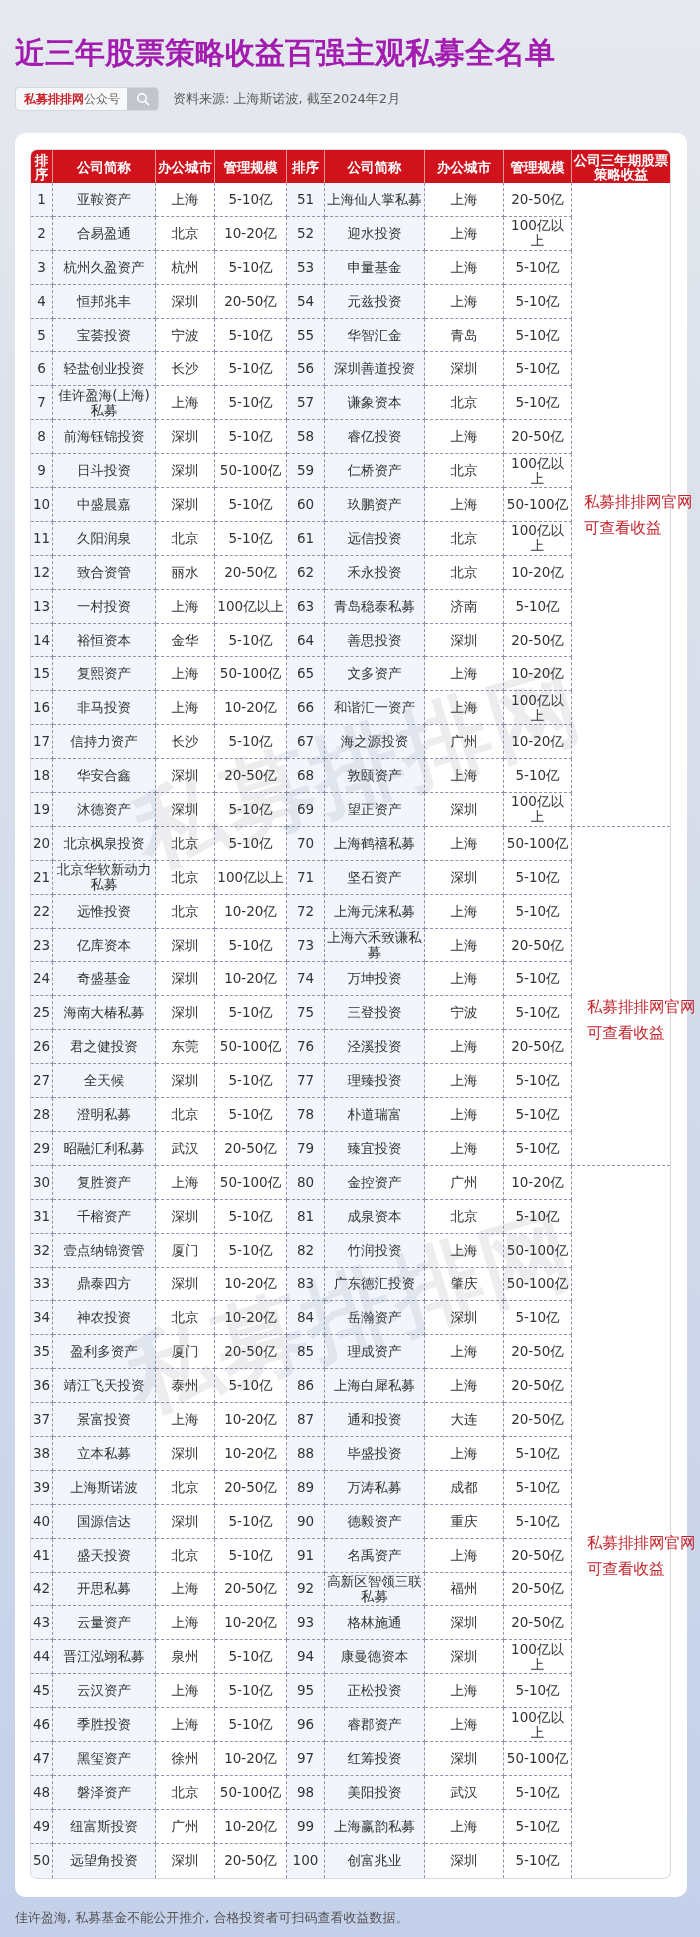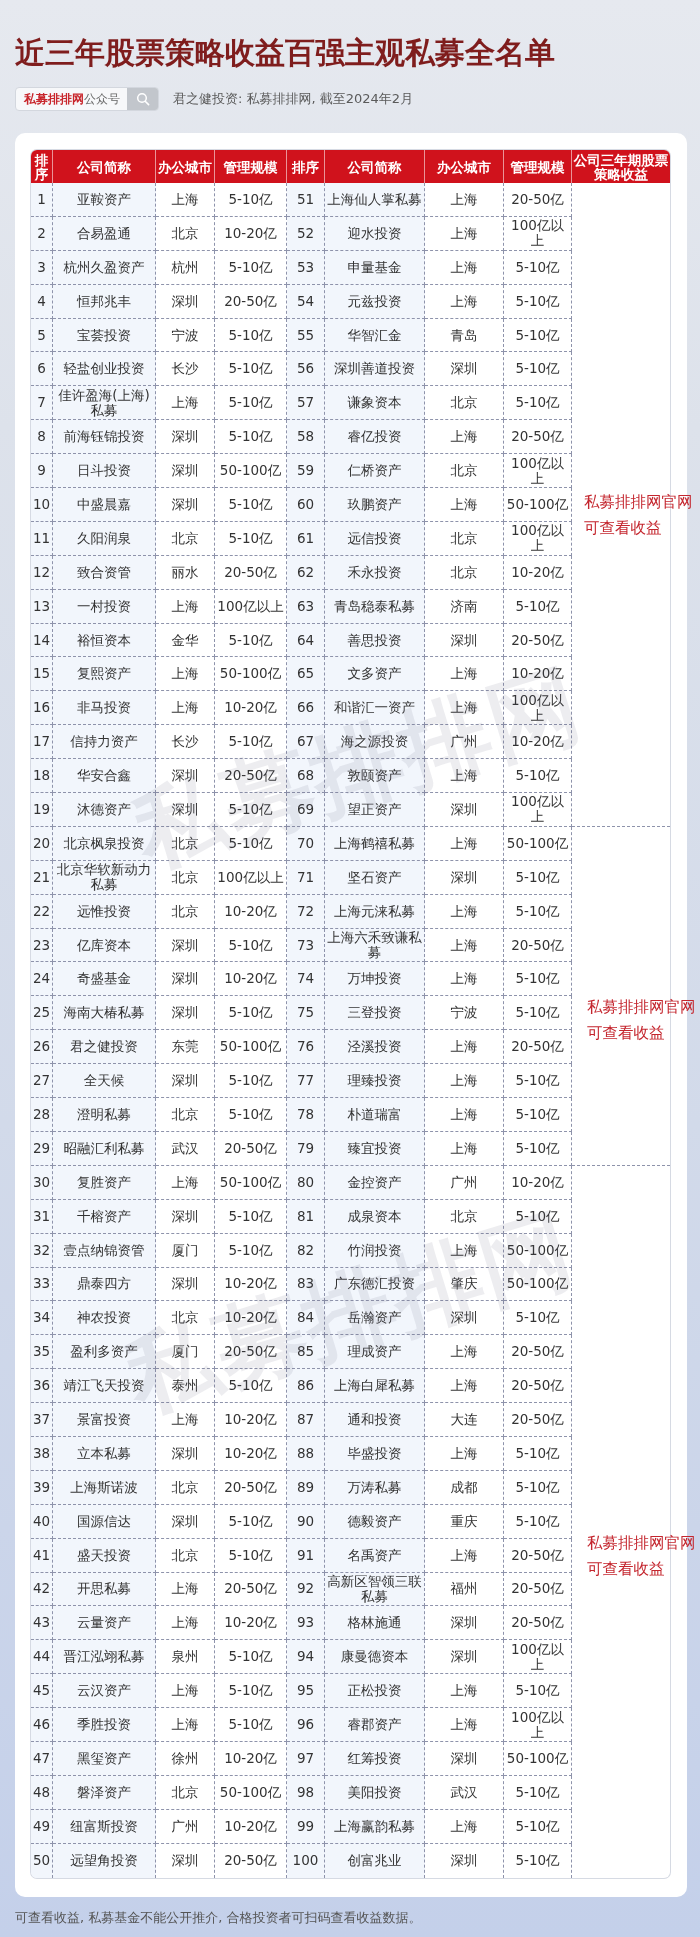"近三年股票策略收益百强主观私募全名单" .title { color: #7f1d1d -> #a21caf }
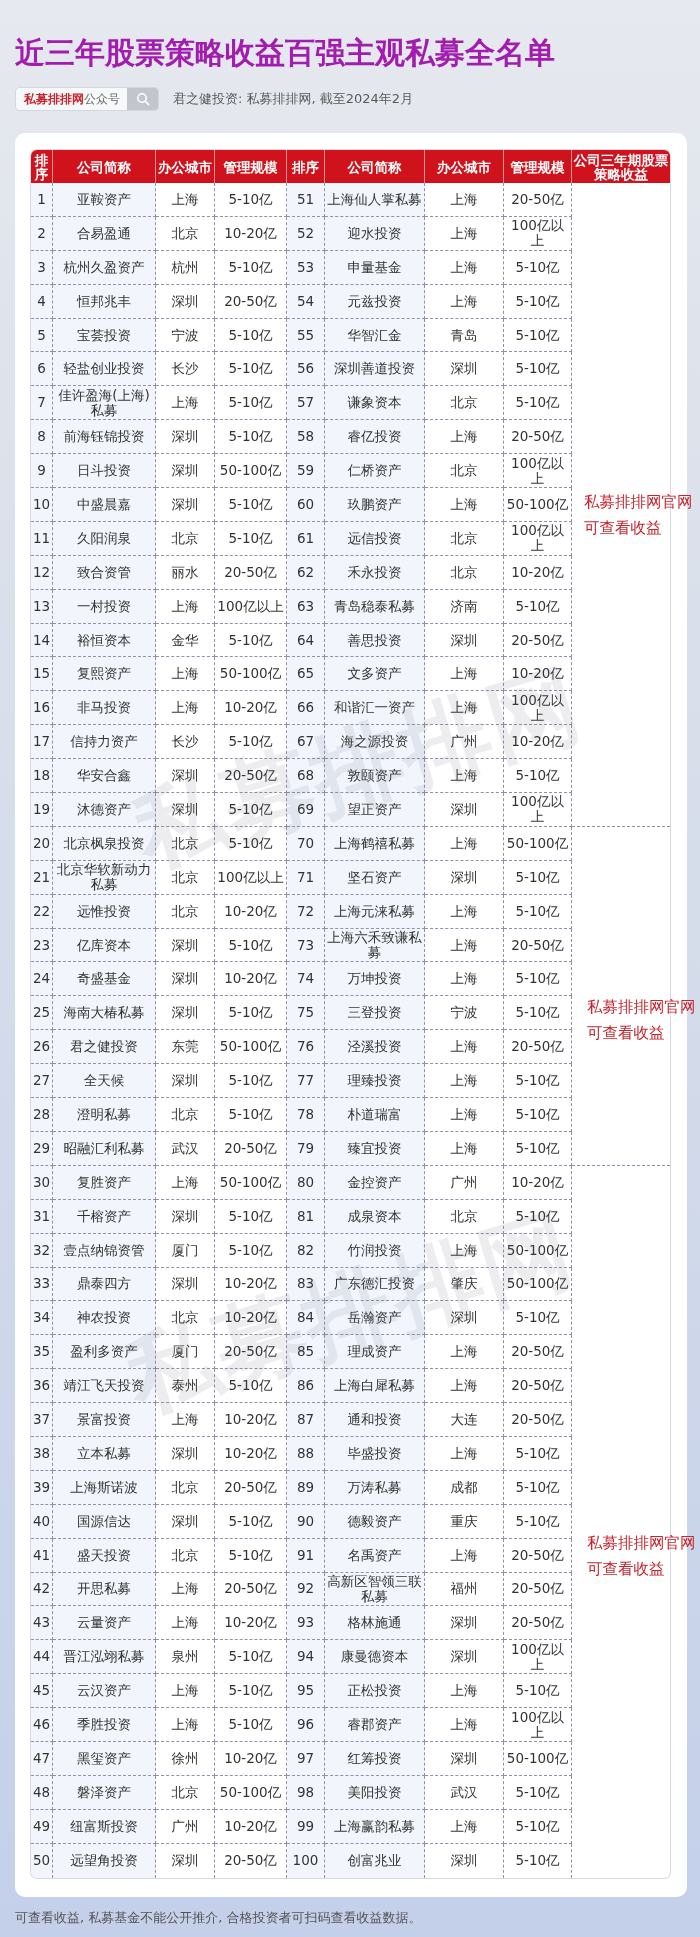"君之健投资: 私募排排网, 截至2024年2月" div.source { text: 君之健投资: 私募排排网 -> 资料来源: 上海斯诺波 }
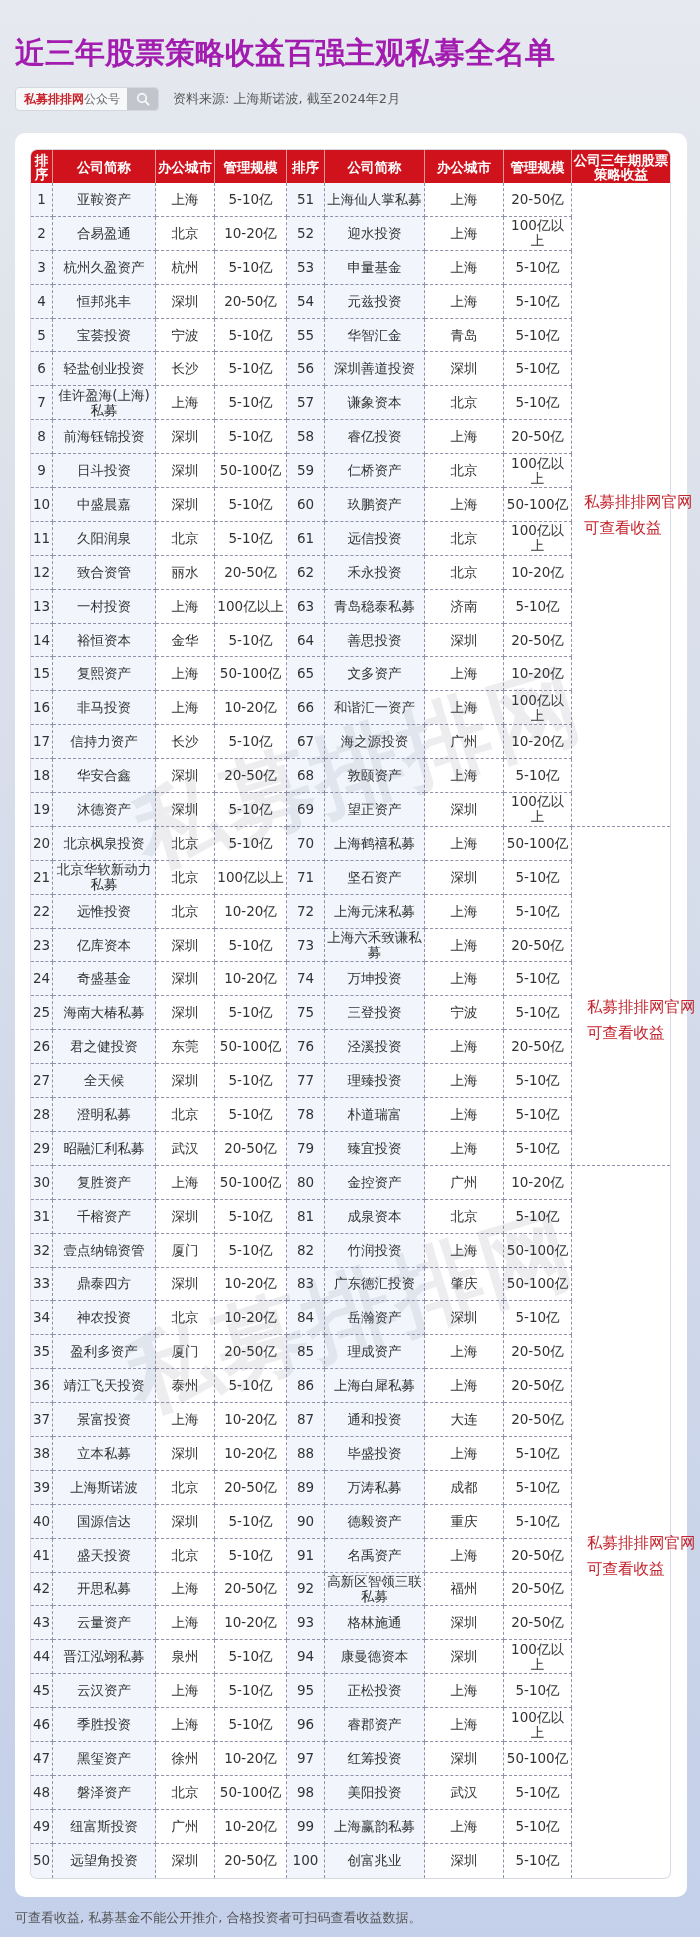"可查看收益, 私募基金不能公开推介, 合格投资者可扫码查看收益数据。" div.footer { text: 可查看收益 -> 佳许盈海 }
